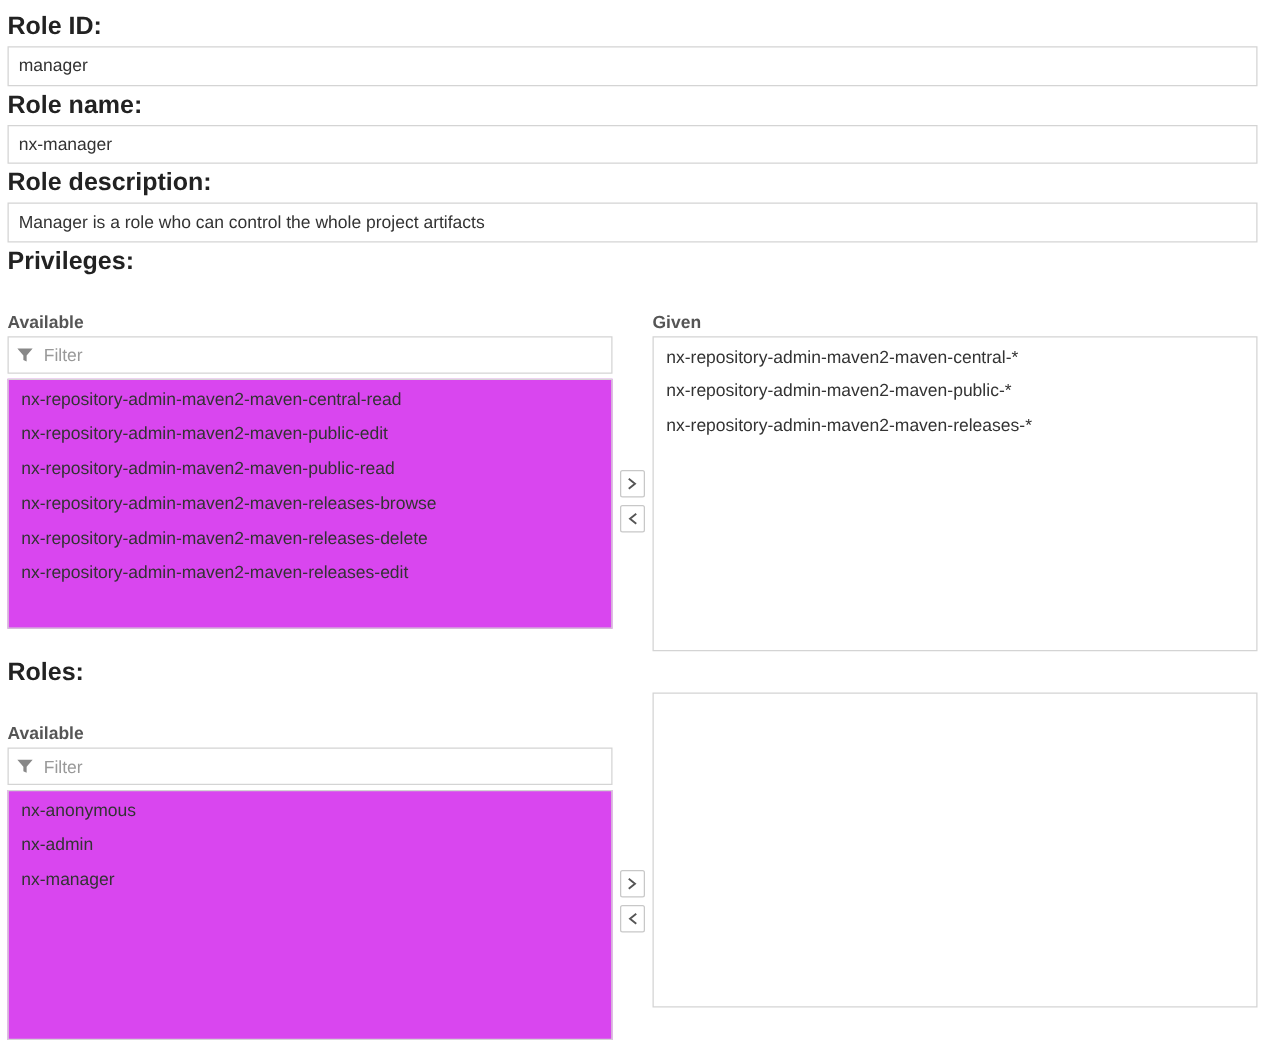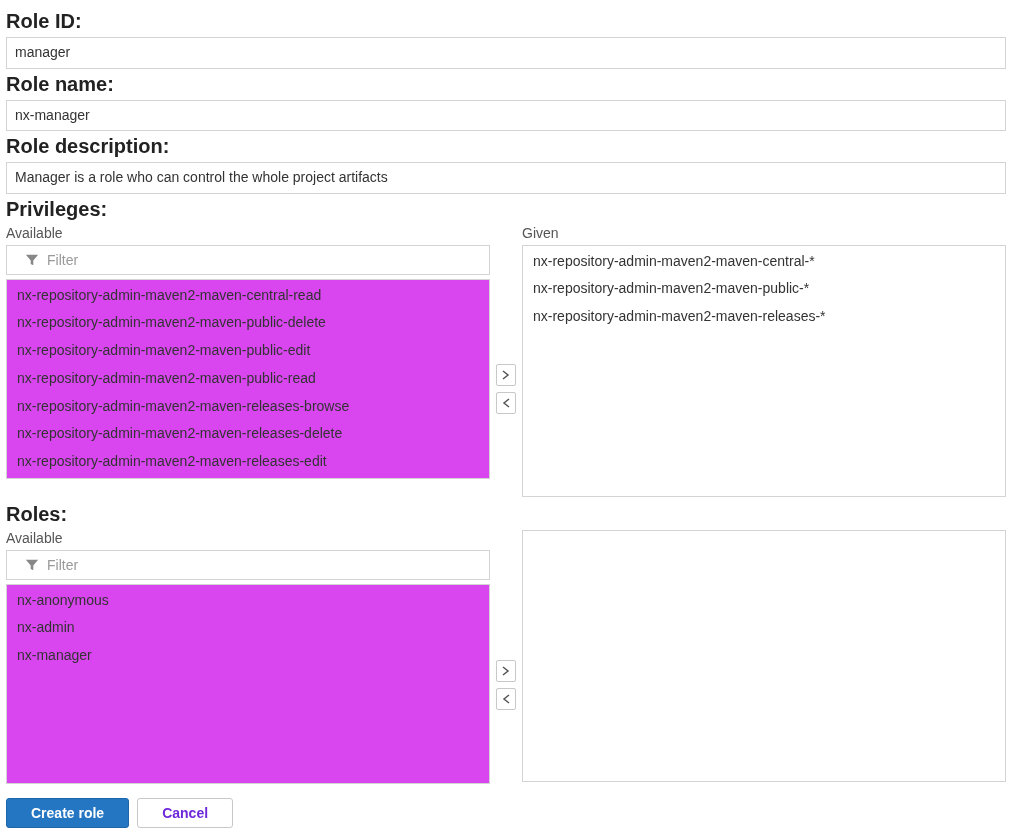"Available" .sub-label { font-weight: normal -> bold; margin-top: none -> 24px }
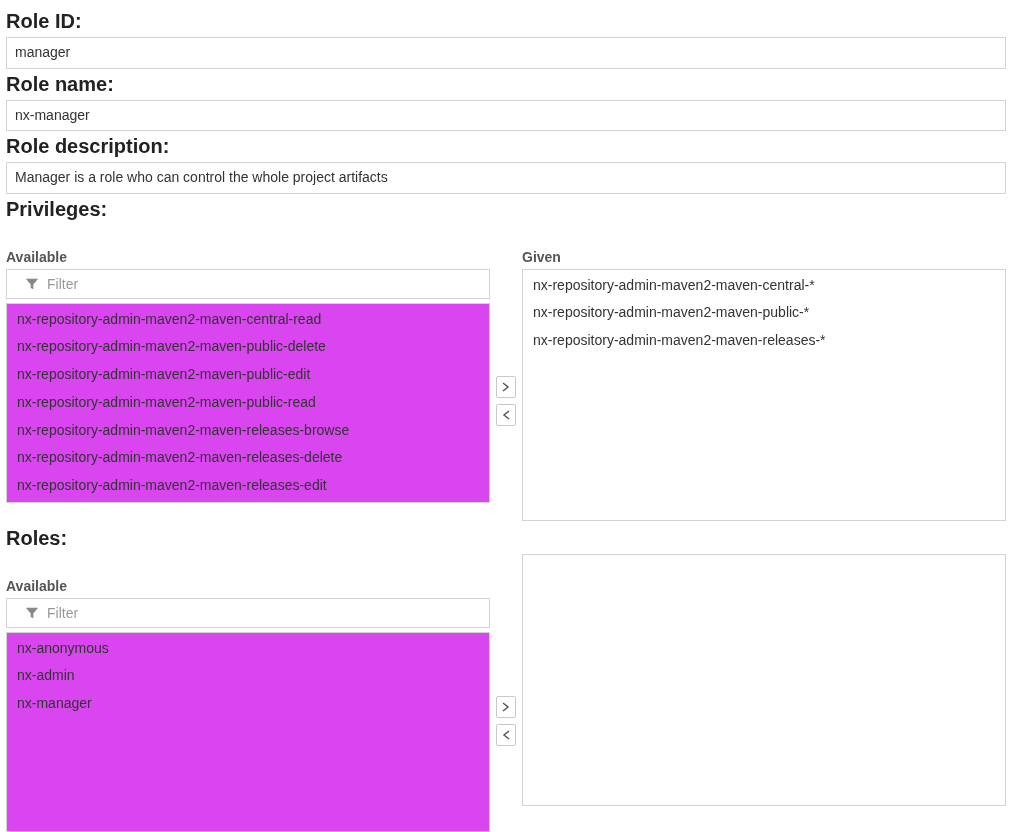"Filter" .filter-wrap { padding: 4px 18px -> 4px 6px }
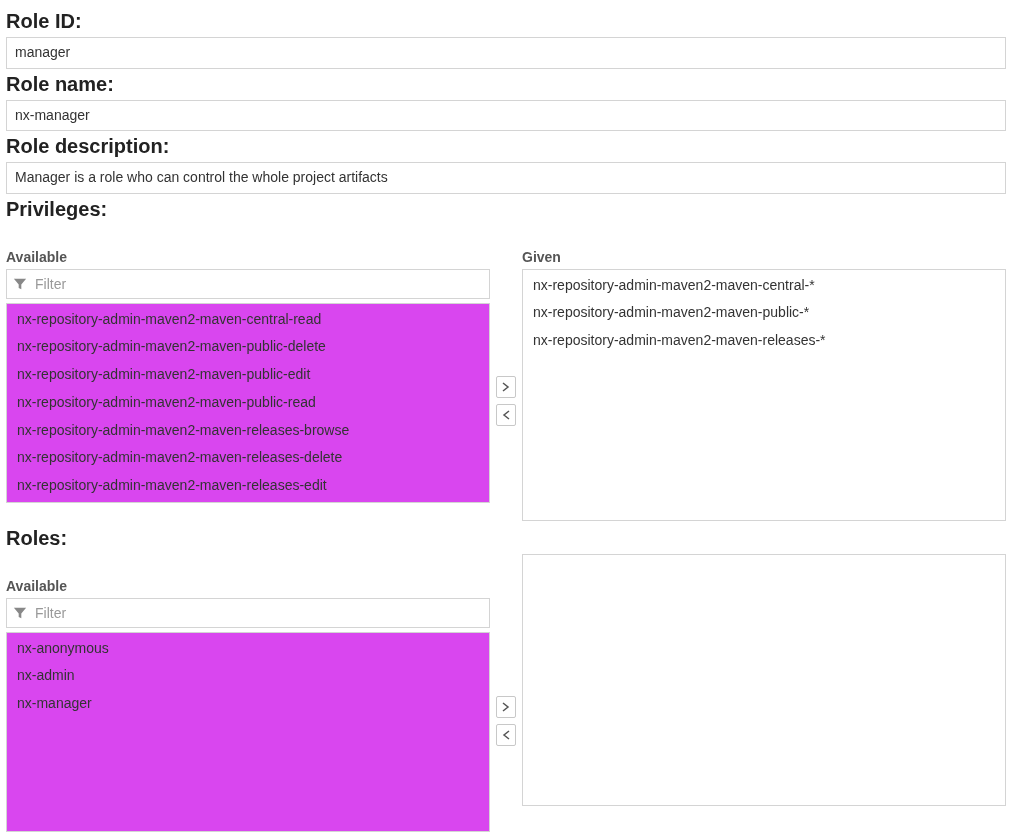"nx-repository-admin-maven2-maven-public-delete" div.list-item { html: <div>nx-repository-admin-maven2-maven-public-delete</div> -> none }
